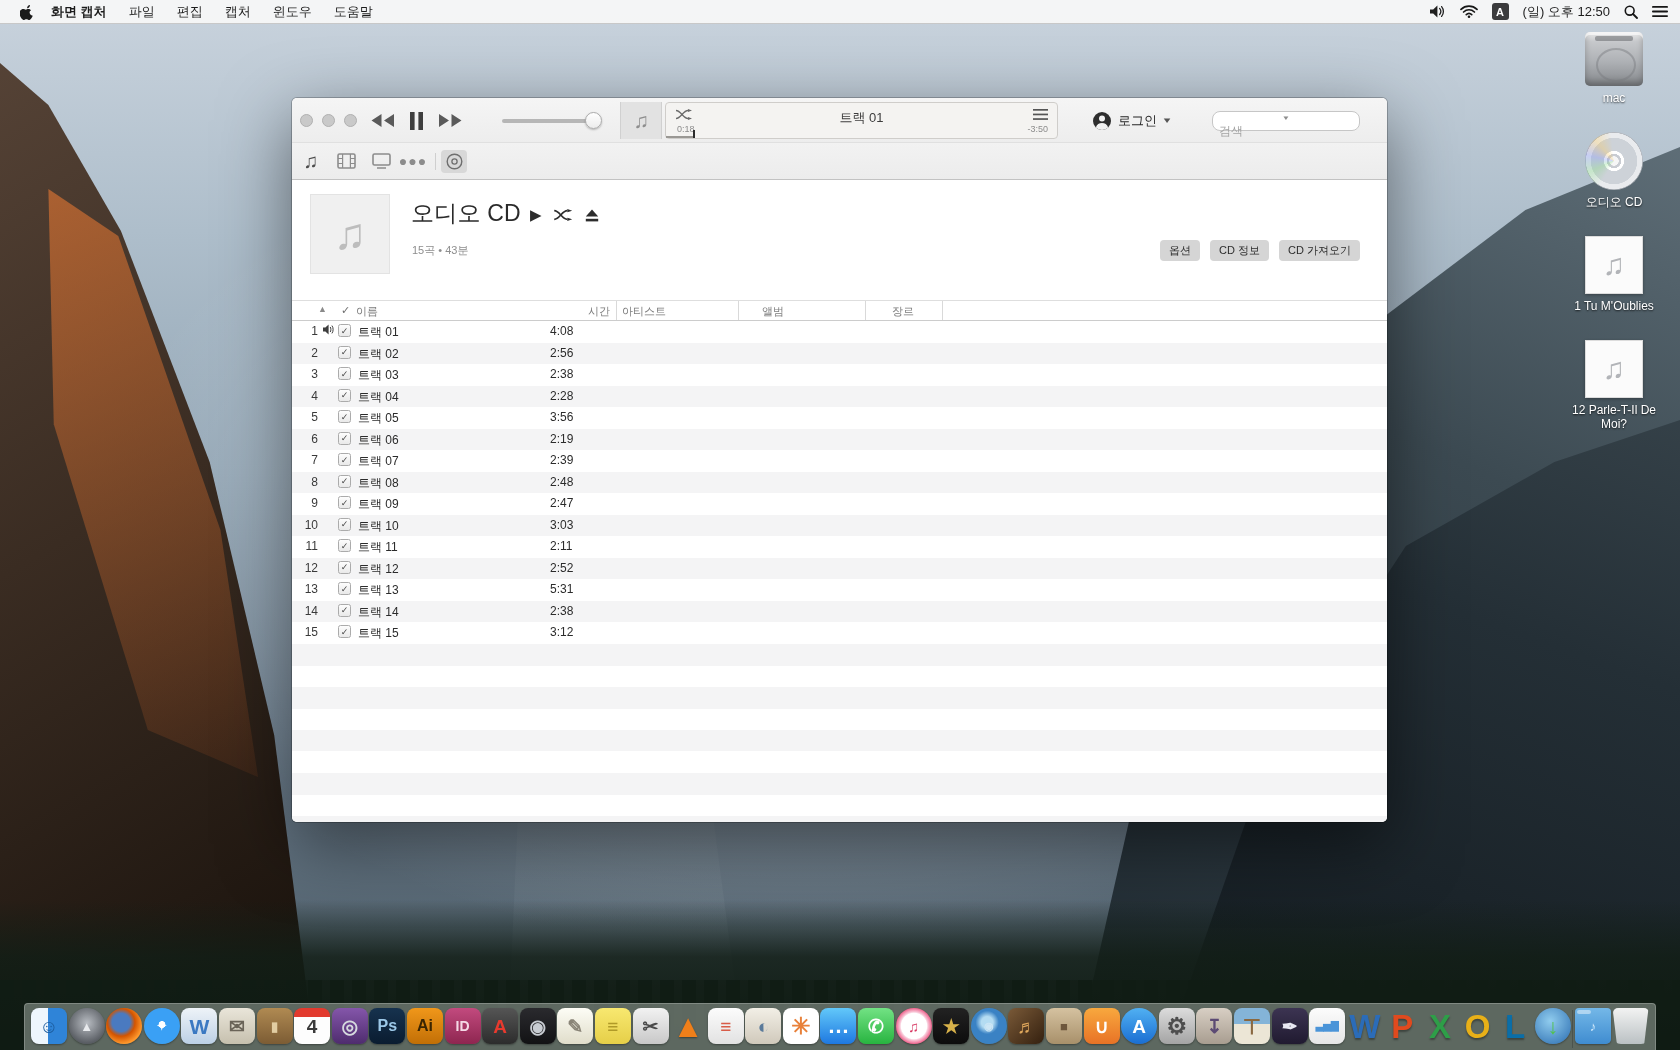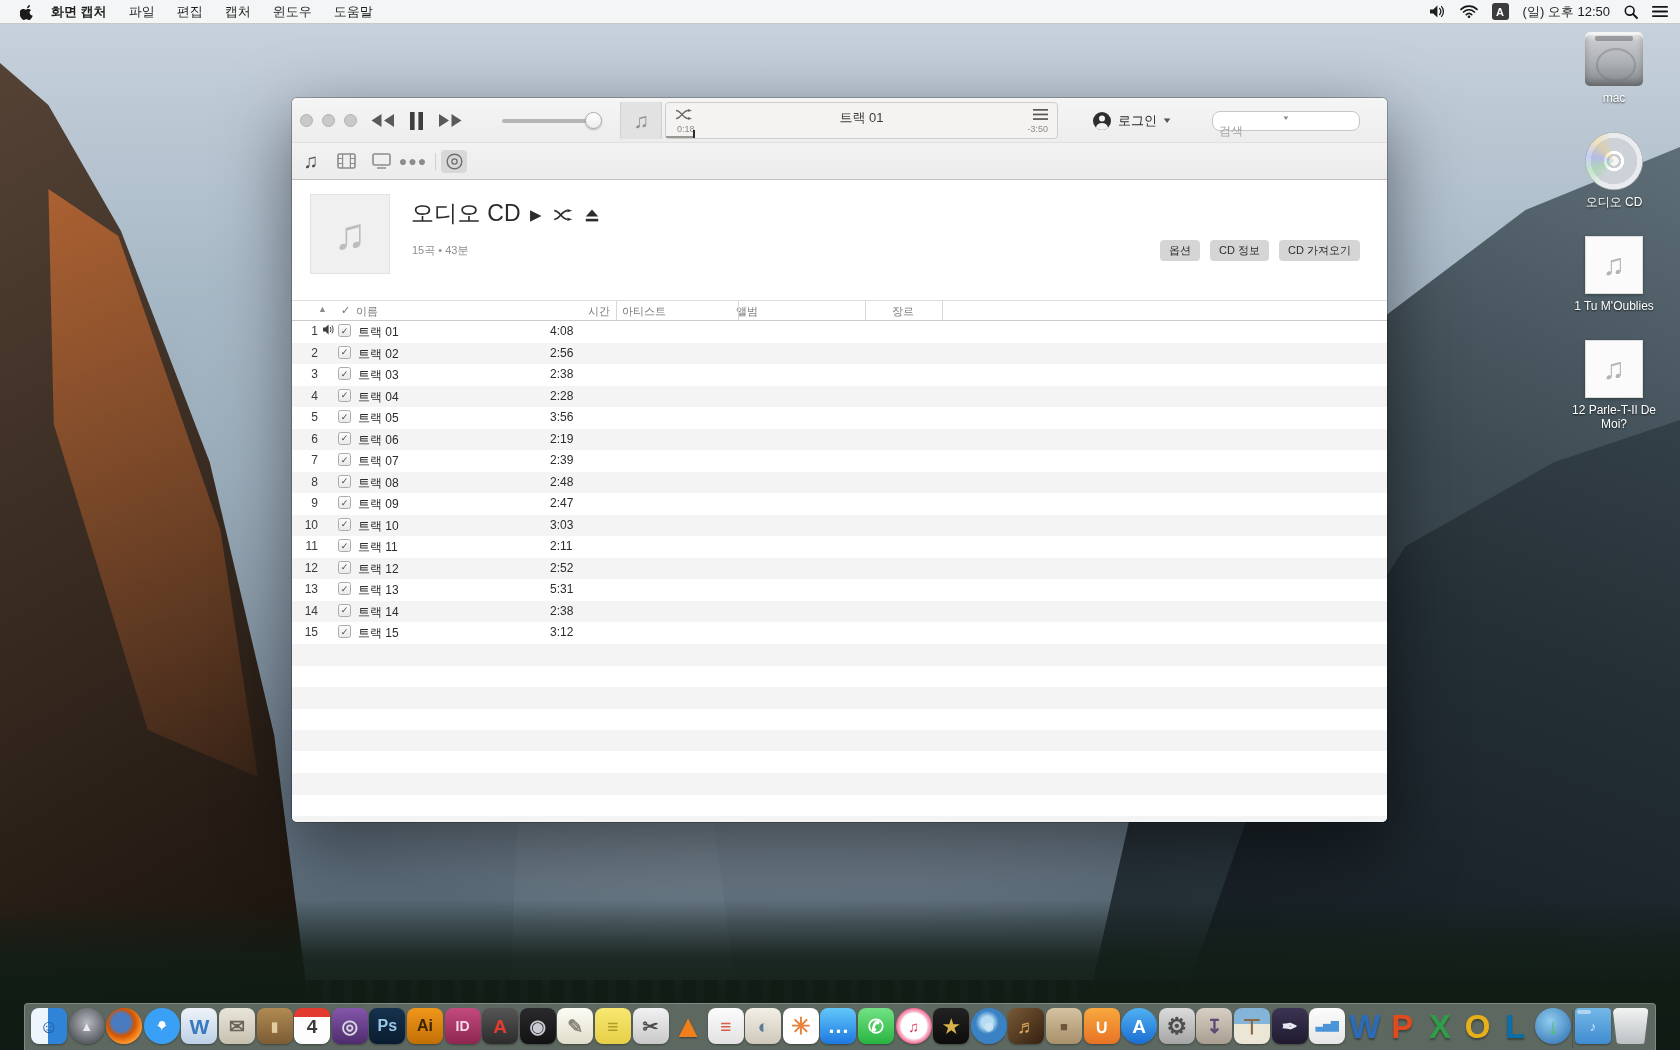"앨범" .th-album { left: 444px -> 470px }
